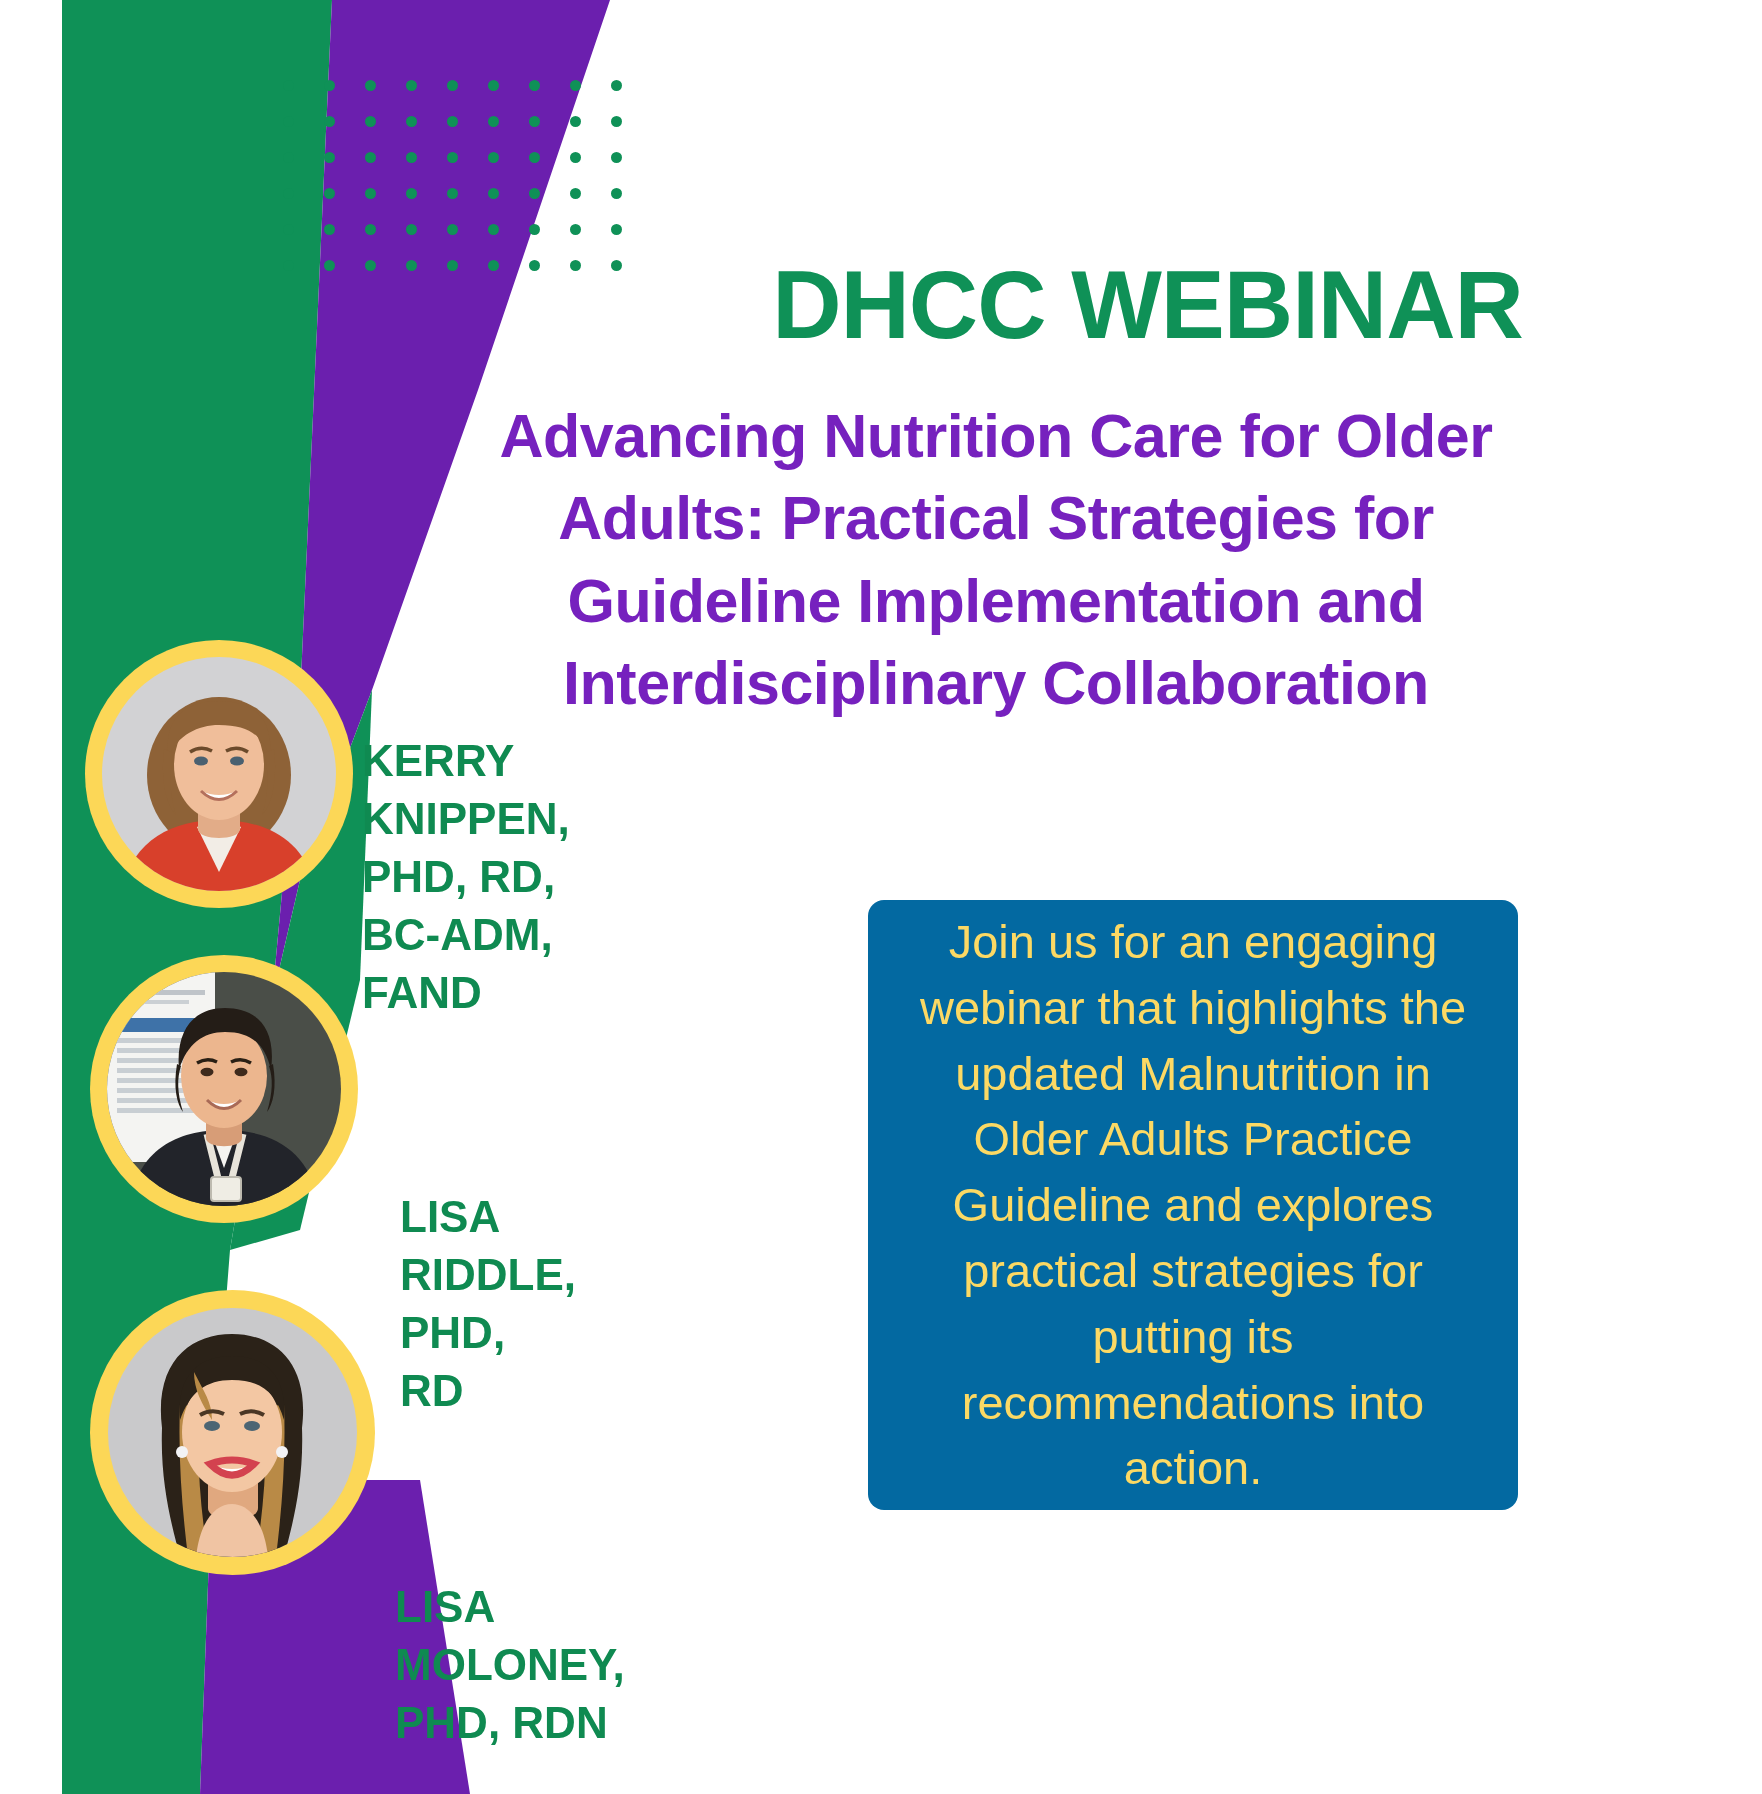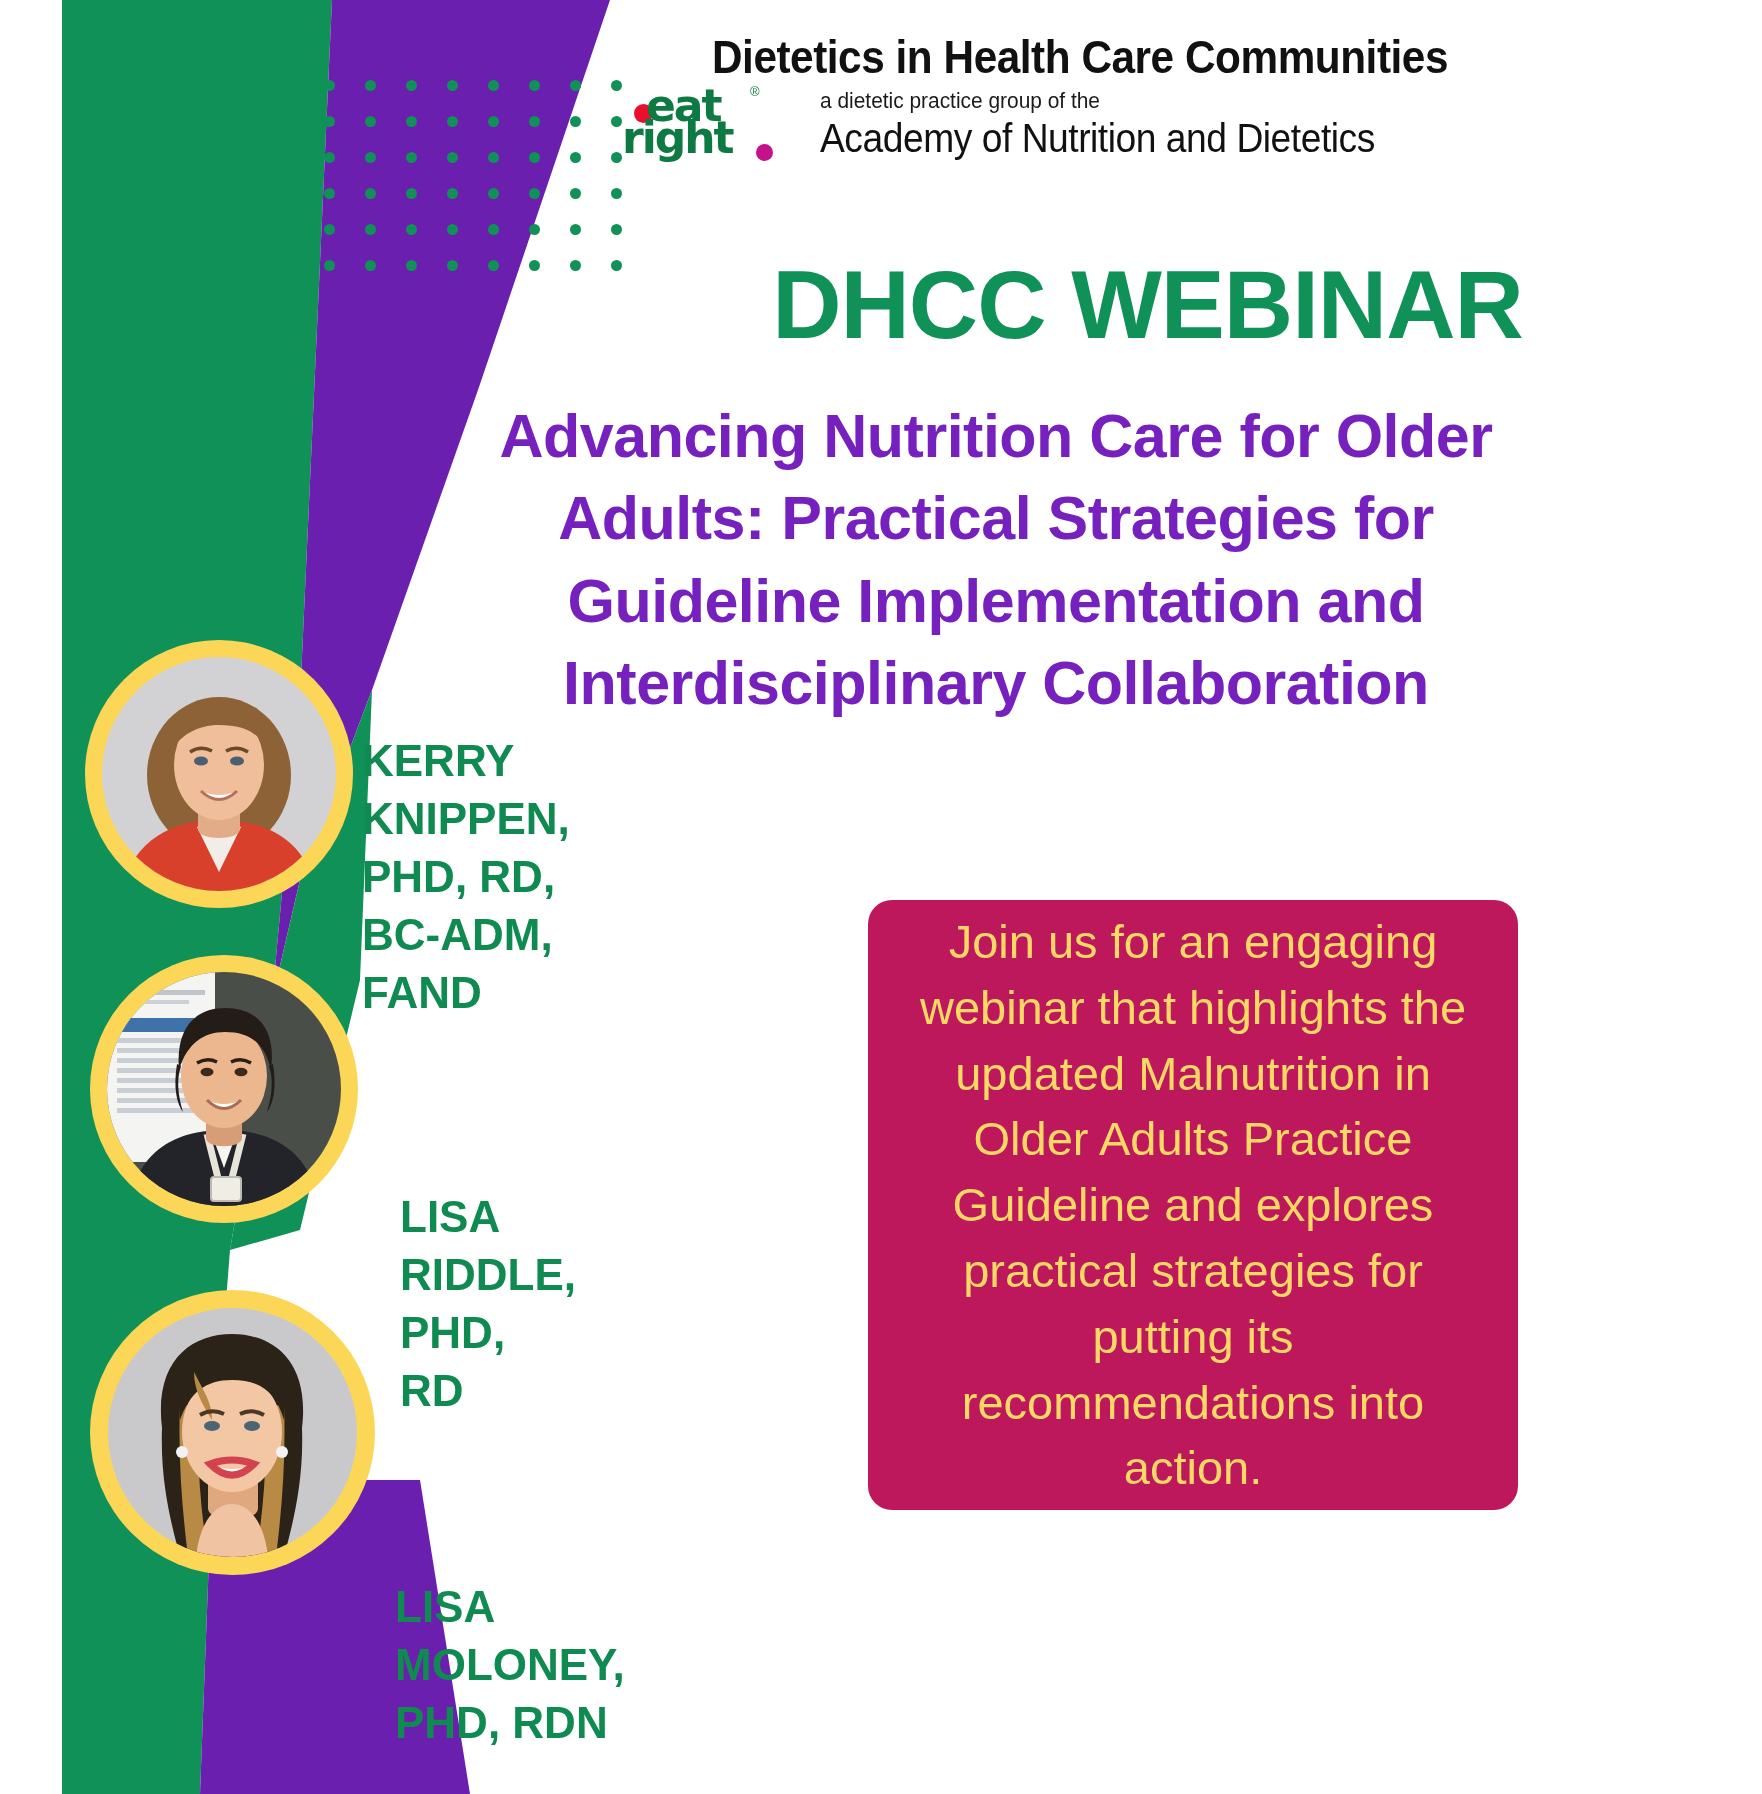"Dietetics in Health Care Communities" div.logo-block { html: <div> <div>Dietetics in Health Care Communities</div> <div> <span></span> <span>eat</span> <span>®</span> <span>right</span> <span></span> </div> <div>a dietetic practice group of the</div> <div>Academy of Nutrition and Dietetics</div> </div> -> none }
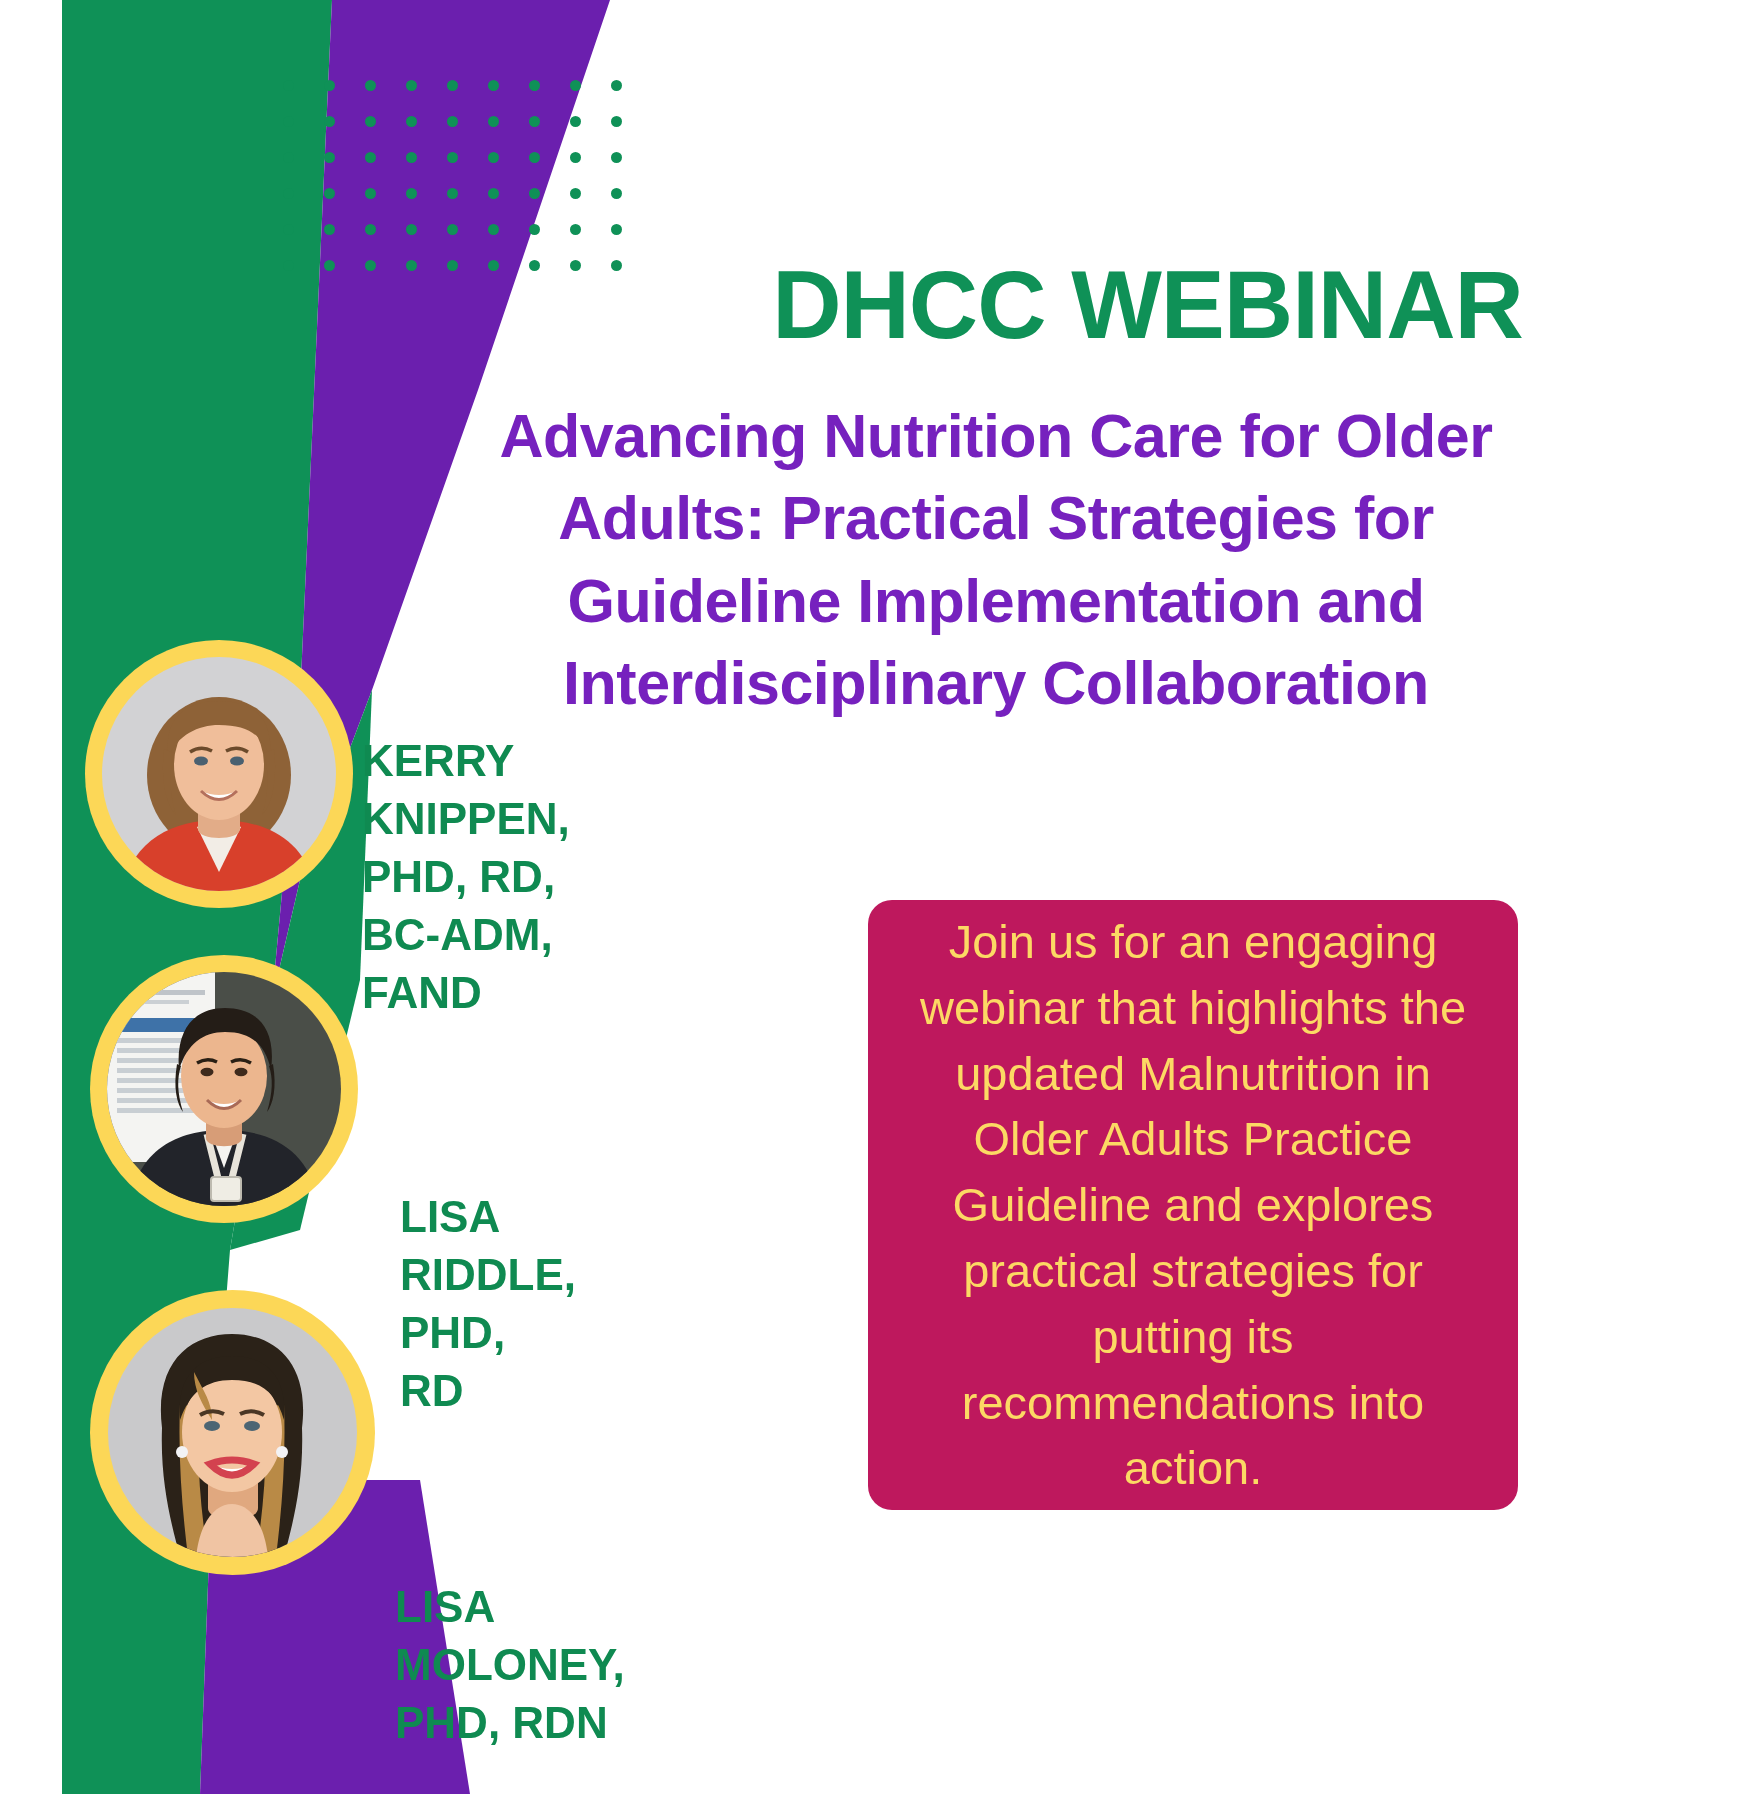"Join us for an engaging" .blurb { background: #be185d -> #0369a1; border-radius: 24px -> 16px }
